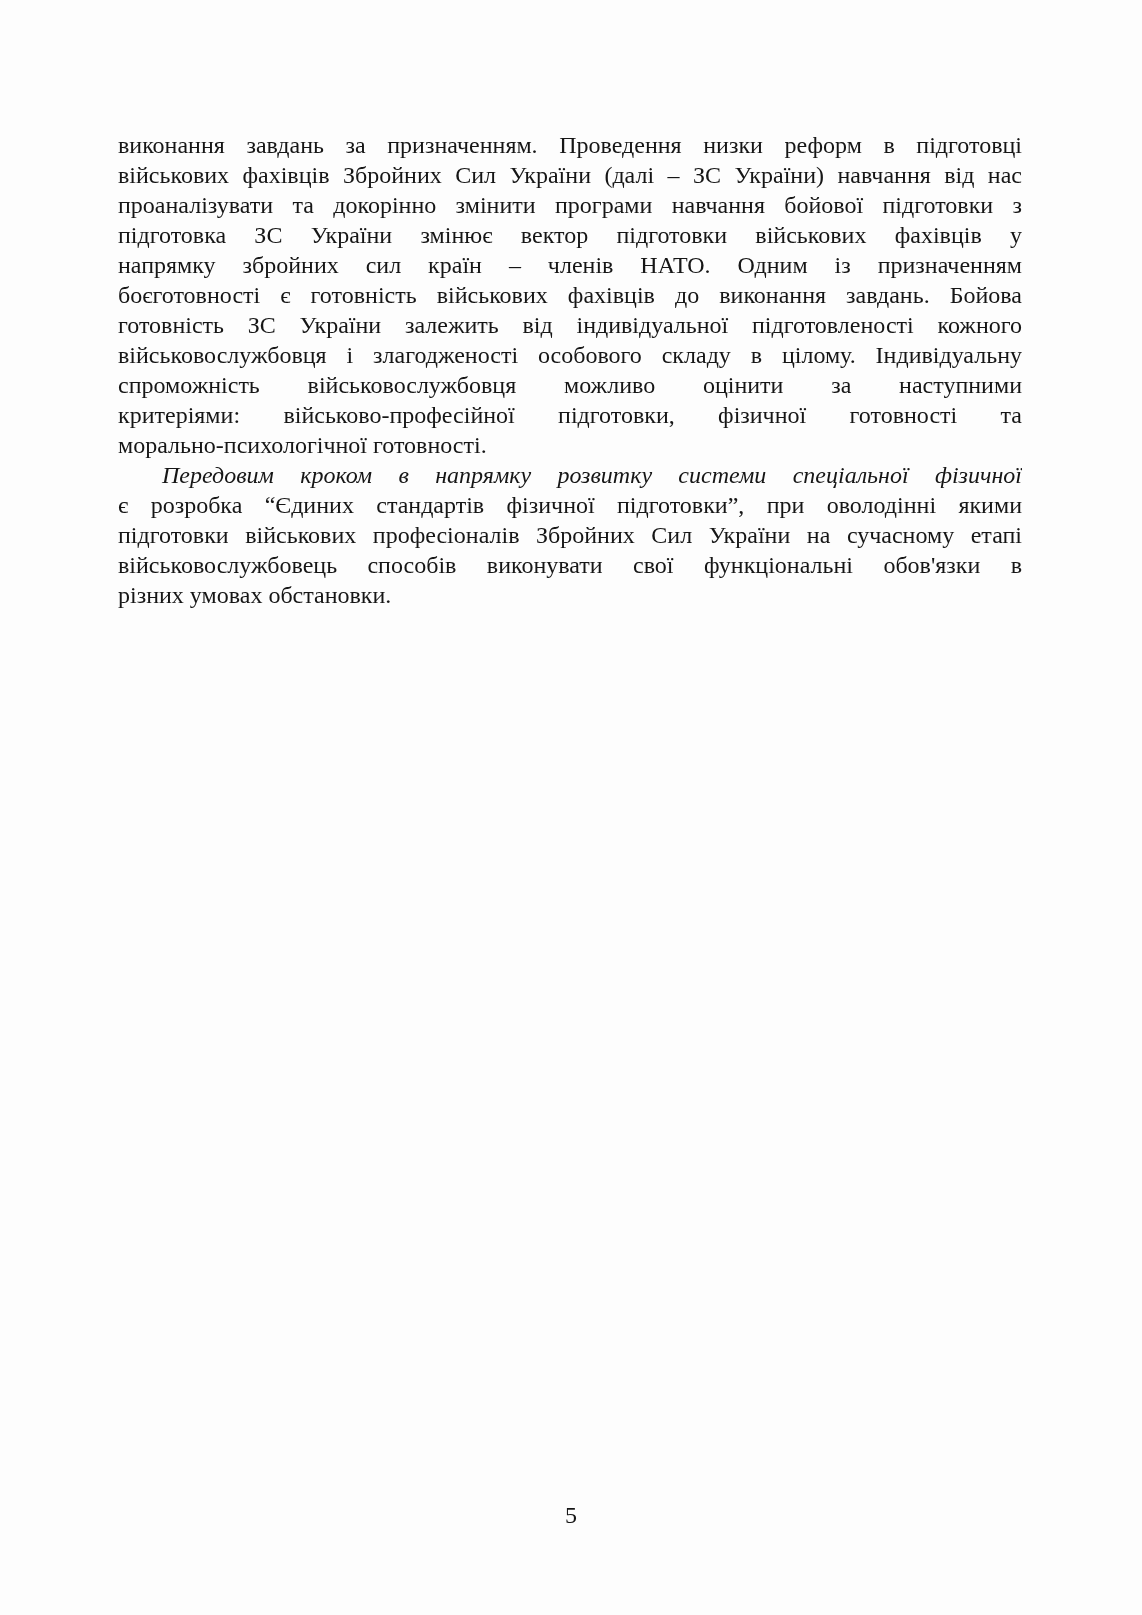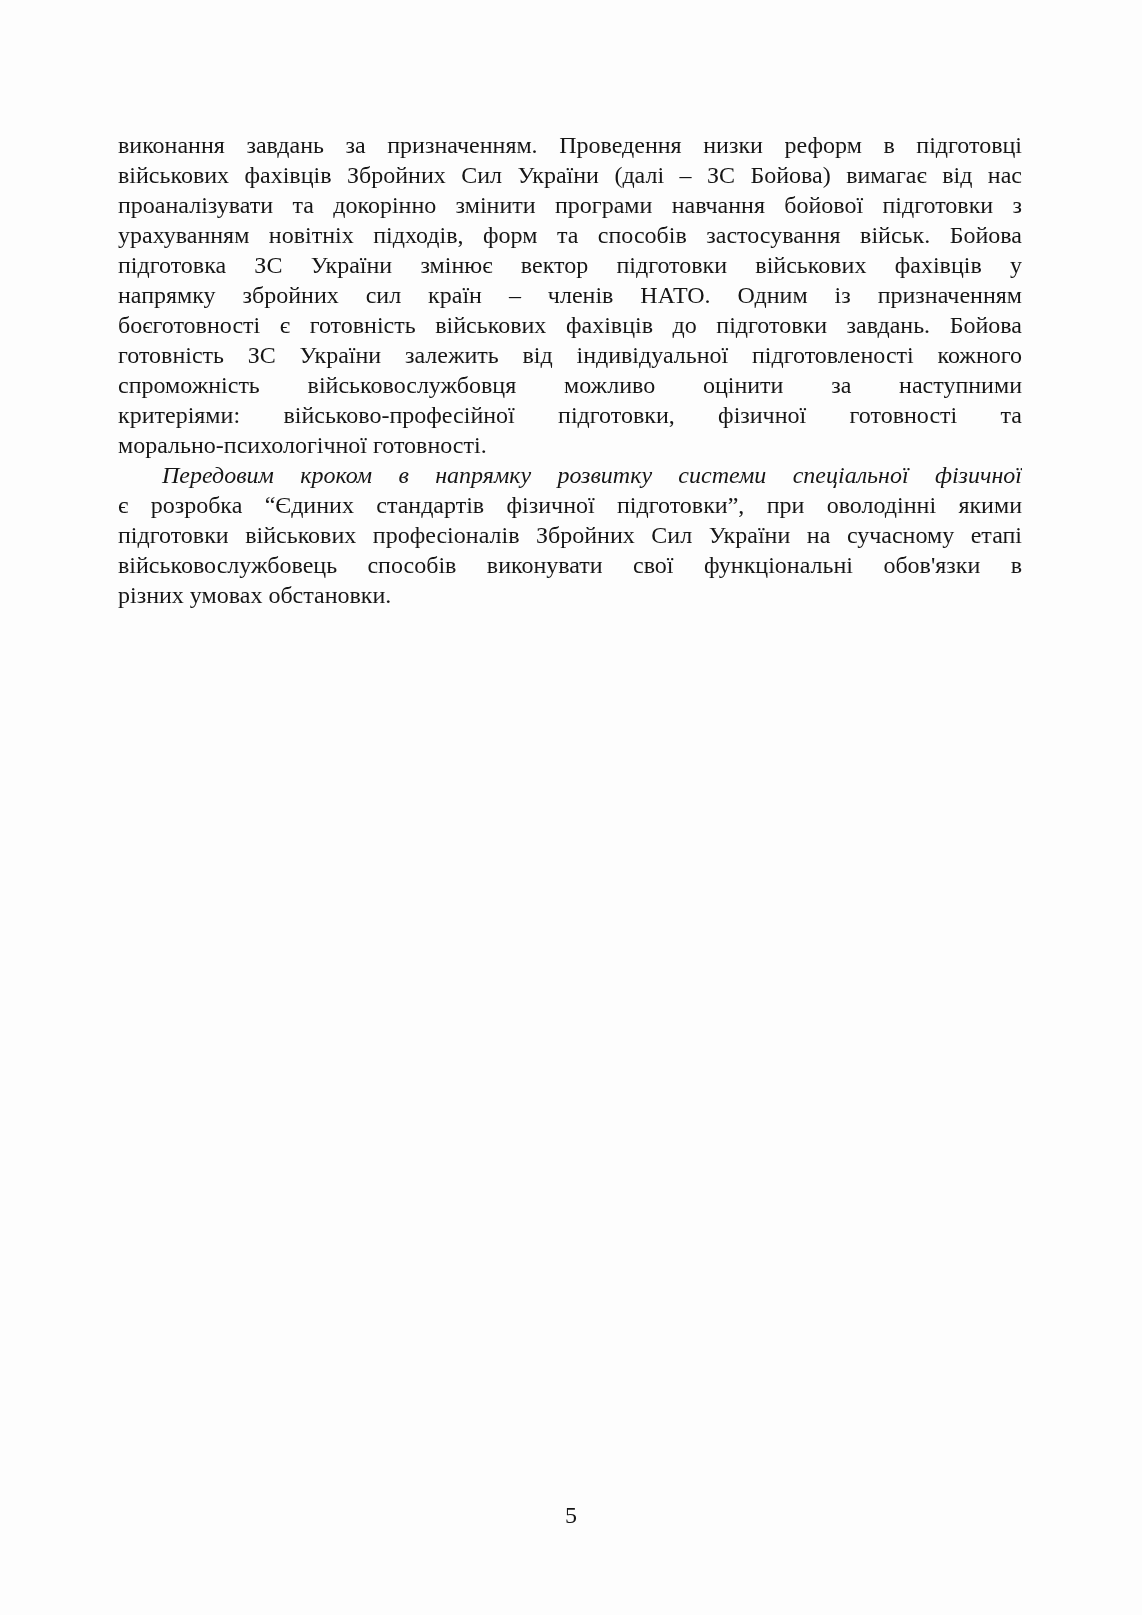"військових фахівців Збройних Сил України" div.line { text: Бойова) вимагає -> України) навчання }
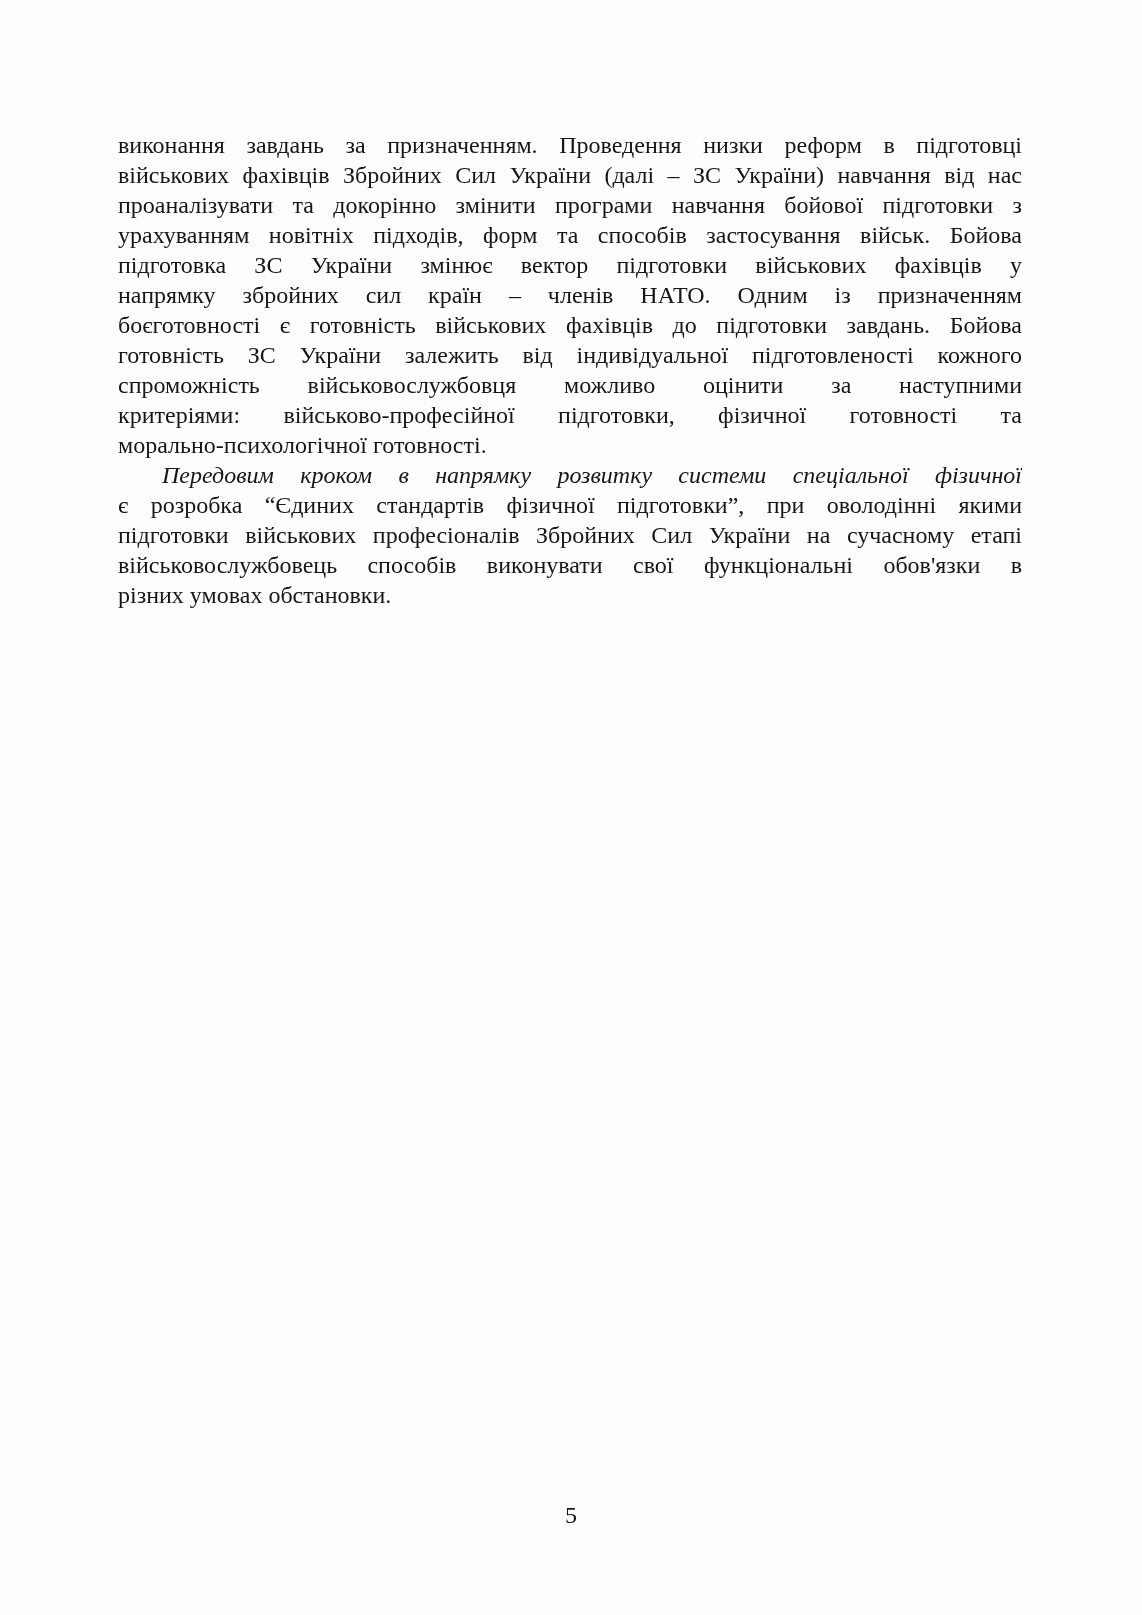"урахуванням новітніх підходів, форм та" div.line { html: <div>урахуванням новітніх підходів, форм та способів застосування військ. Бойова</div> -> none }
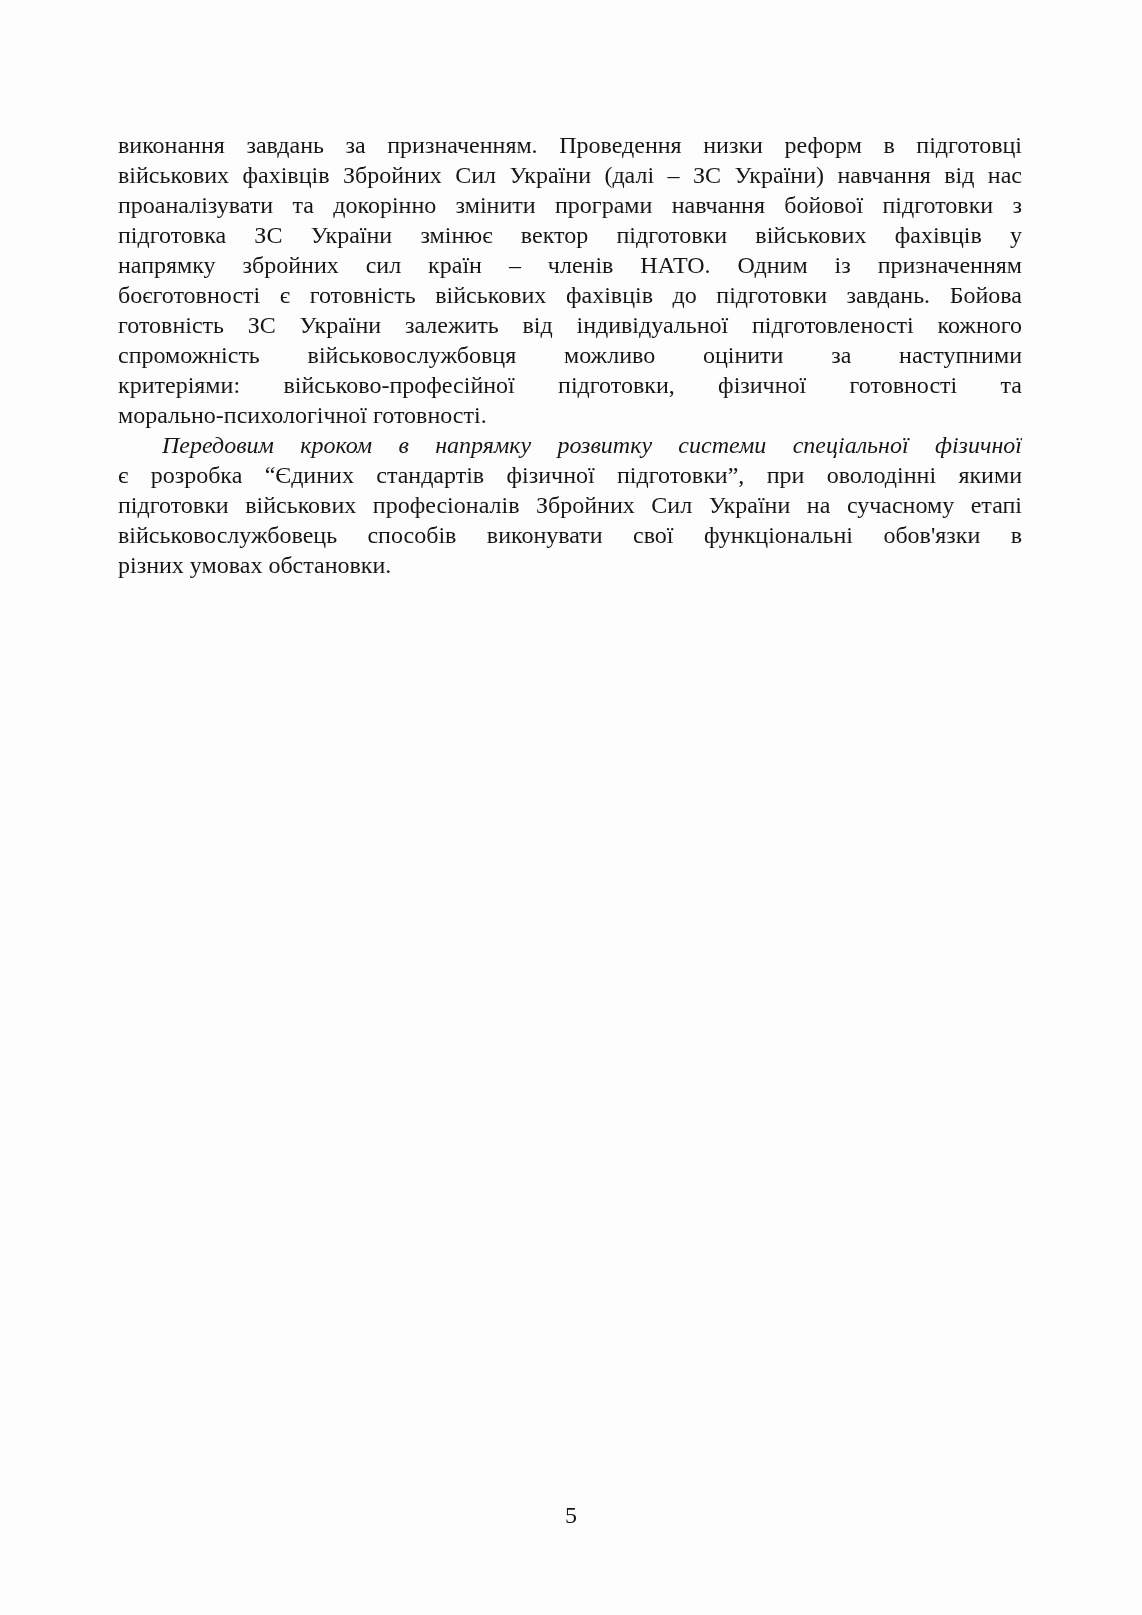"боєготовності є готовність військових" div.line { text: підготовки -> виконання }
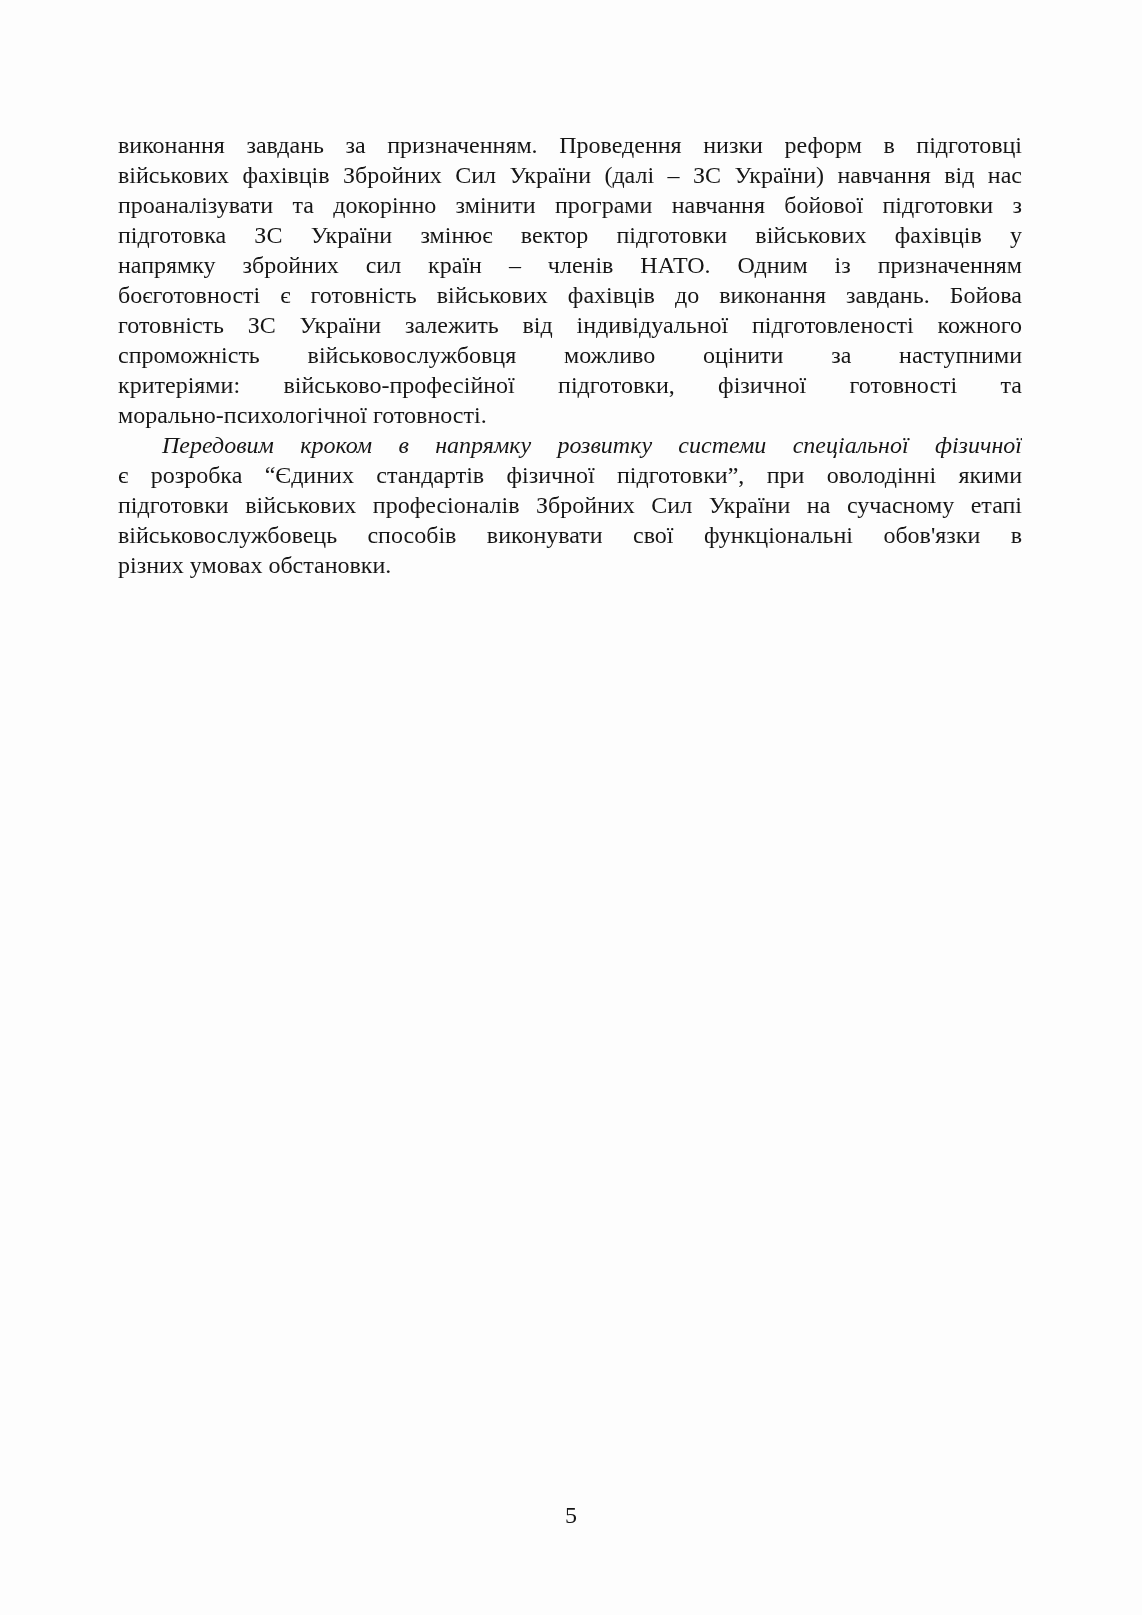"військовослужбовця і злагодженості" div.line { html: none -> <div>військовослужбовця і злагодженості особового складу в цілому. Індивідуальну</div> }
